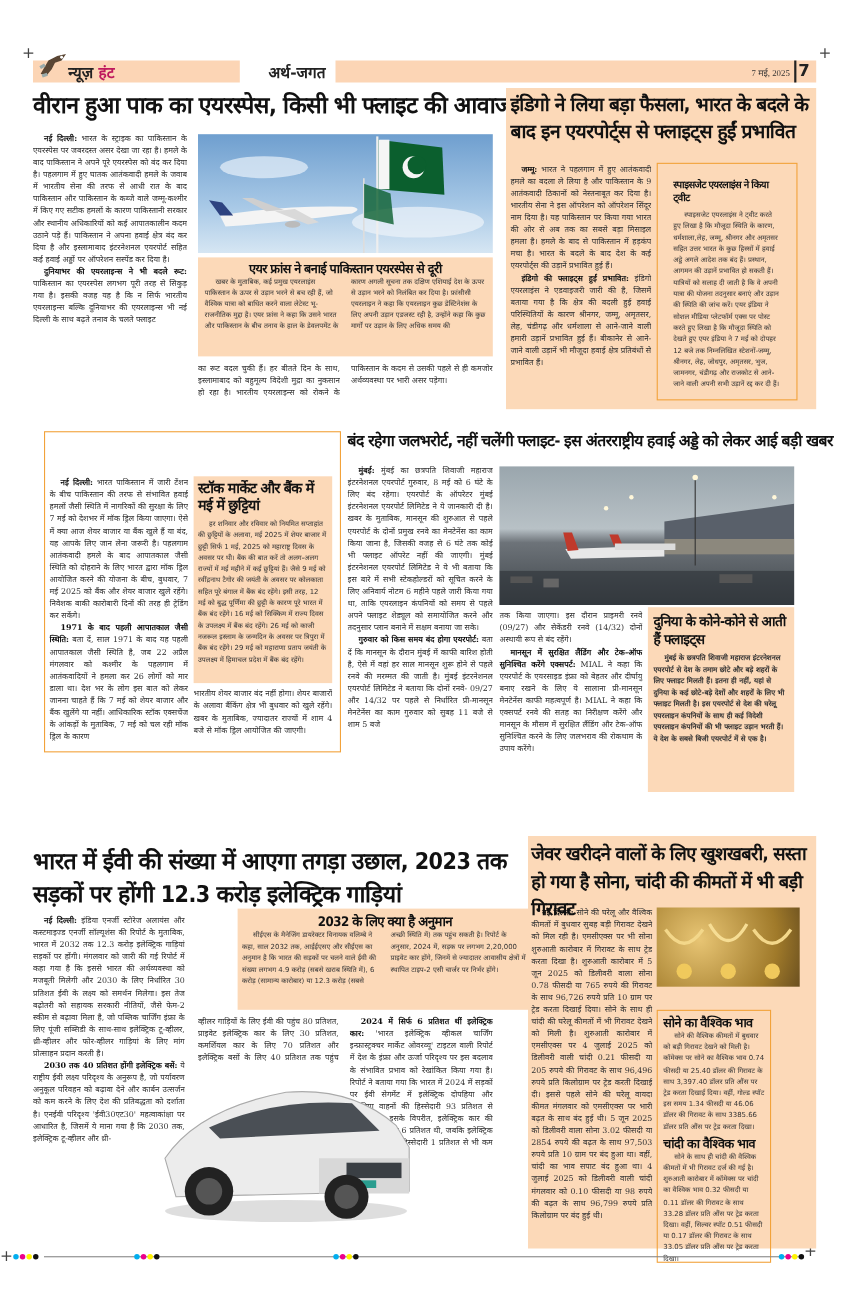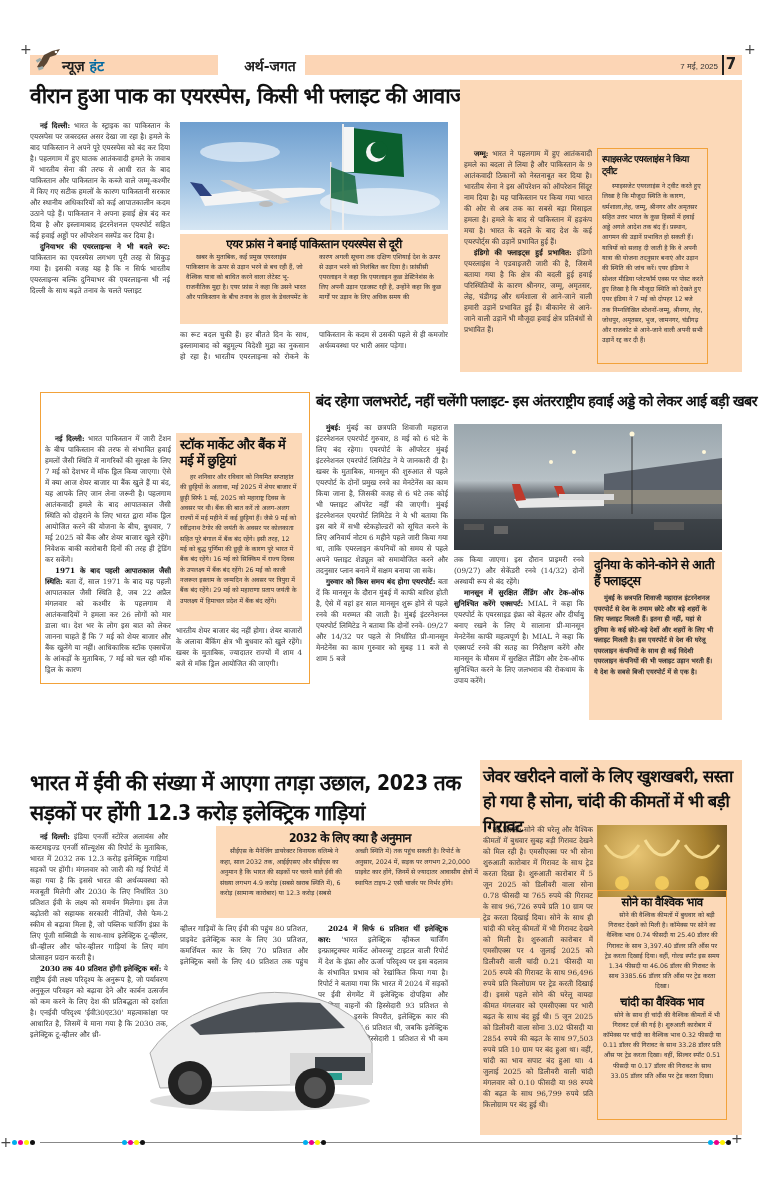"हंट" .logo-text .red { color: #0369a1 -> #be185d }
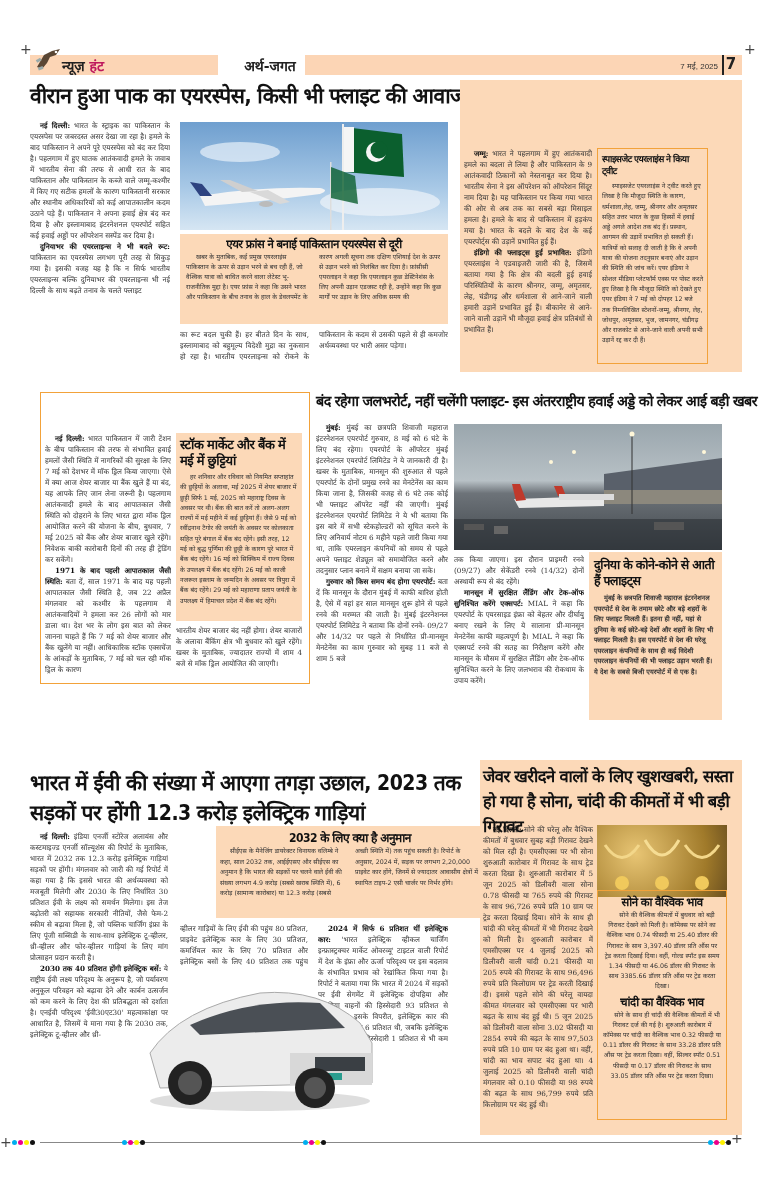"7 मई, 2025" .date { font-family: Liberation Sans, sans-serif -> Liberation Serif, serif }
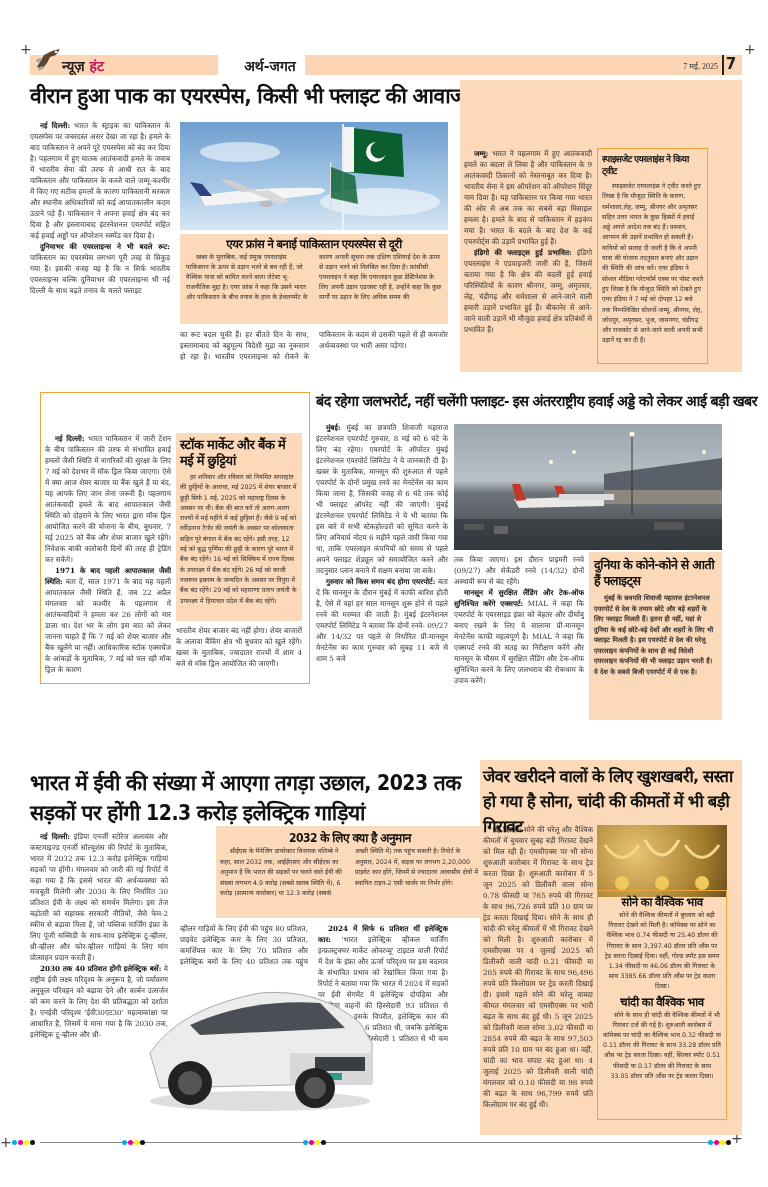"इंडिगो ने लिया बड़ा फैसला," div.hl { html: none -> <div>इंडिगो ने लिया बड़ा फैसला, भारत के बदले के बाद इन एयरपोर्ट्स से फ्लाइट्स हुईं प्रभावित</div> }
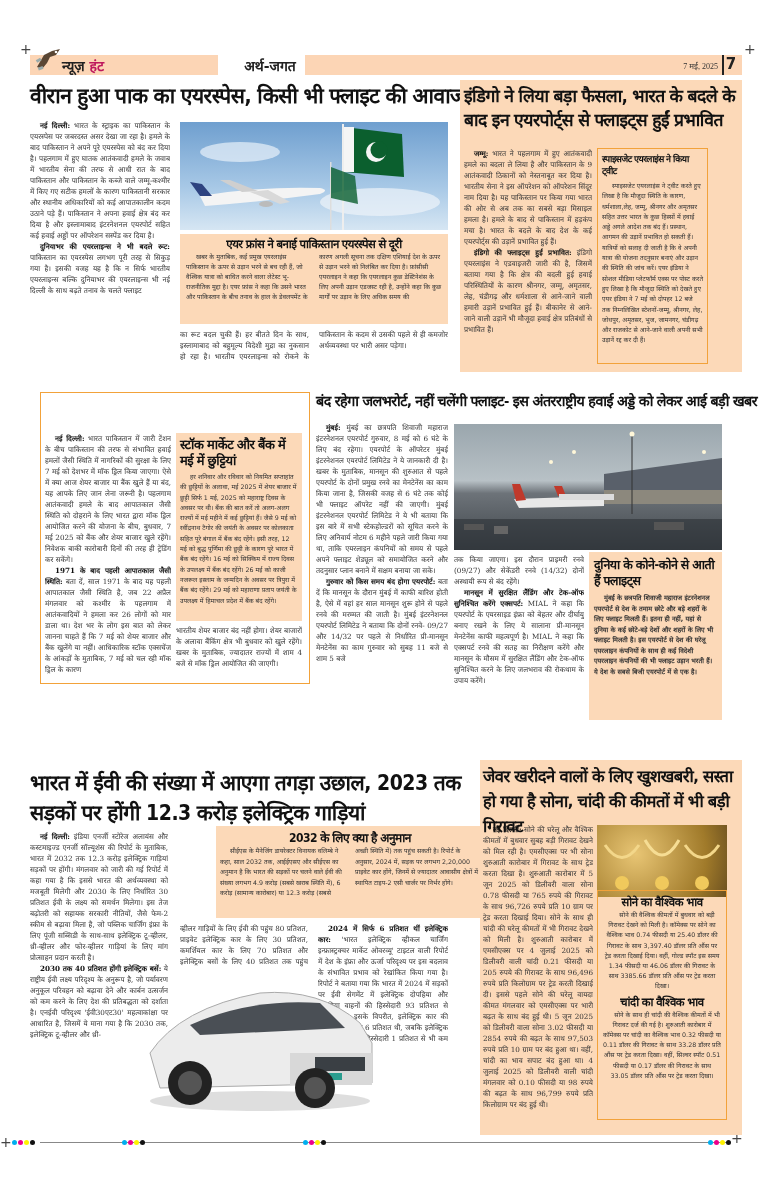"स्पाइसजेट एयरलाइंस ने किया ट्वीट" div.abs { padding: 4px -> 14px; width: 111px -> 128px }
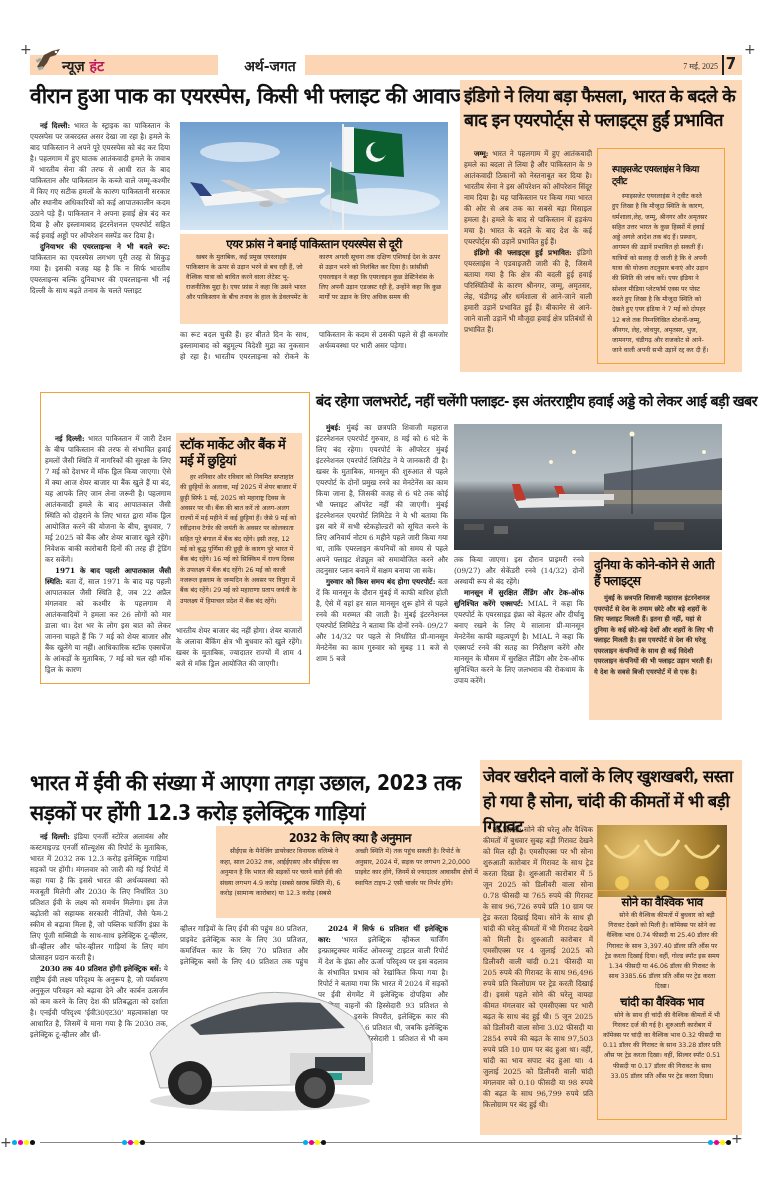"सोने का वैश्विक भाव" div.abs { text-align: center -> none; top: 130px -> 158px; width: 130px -> 104px }
